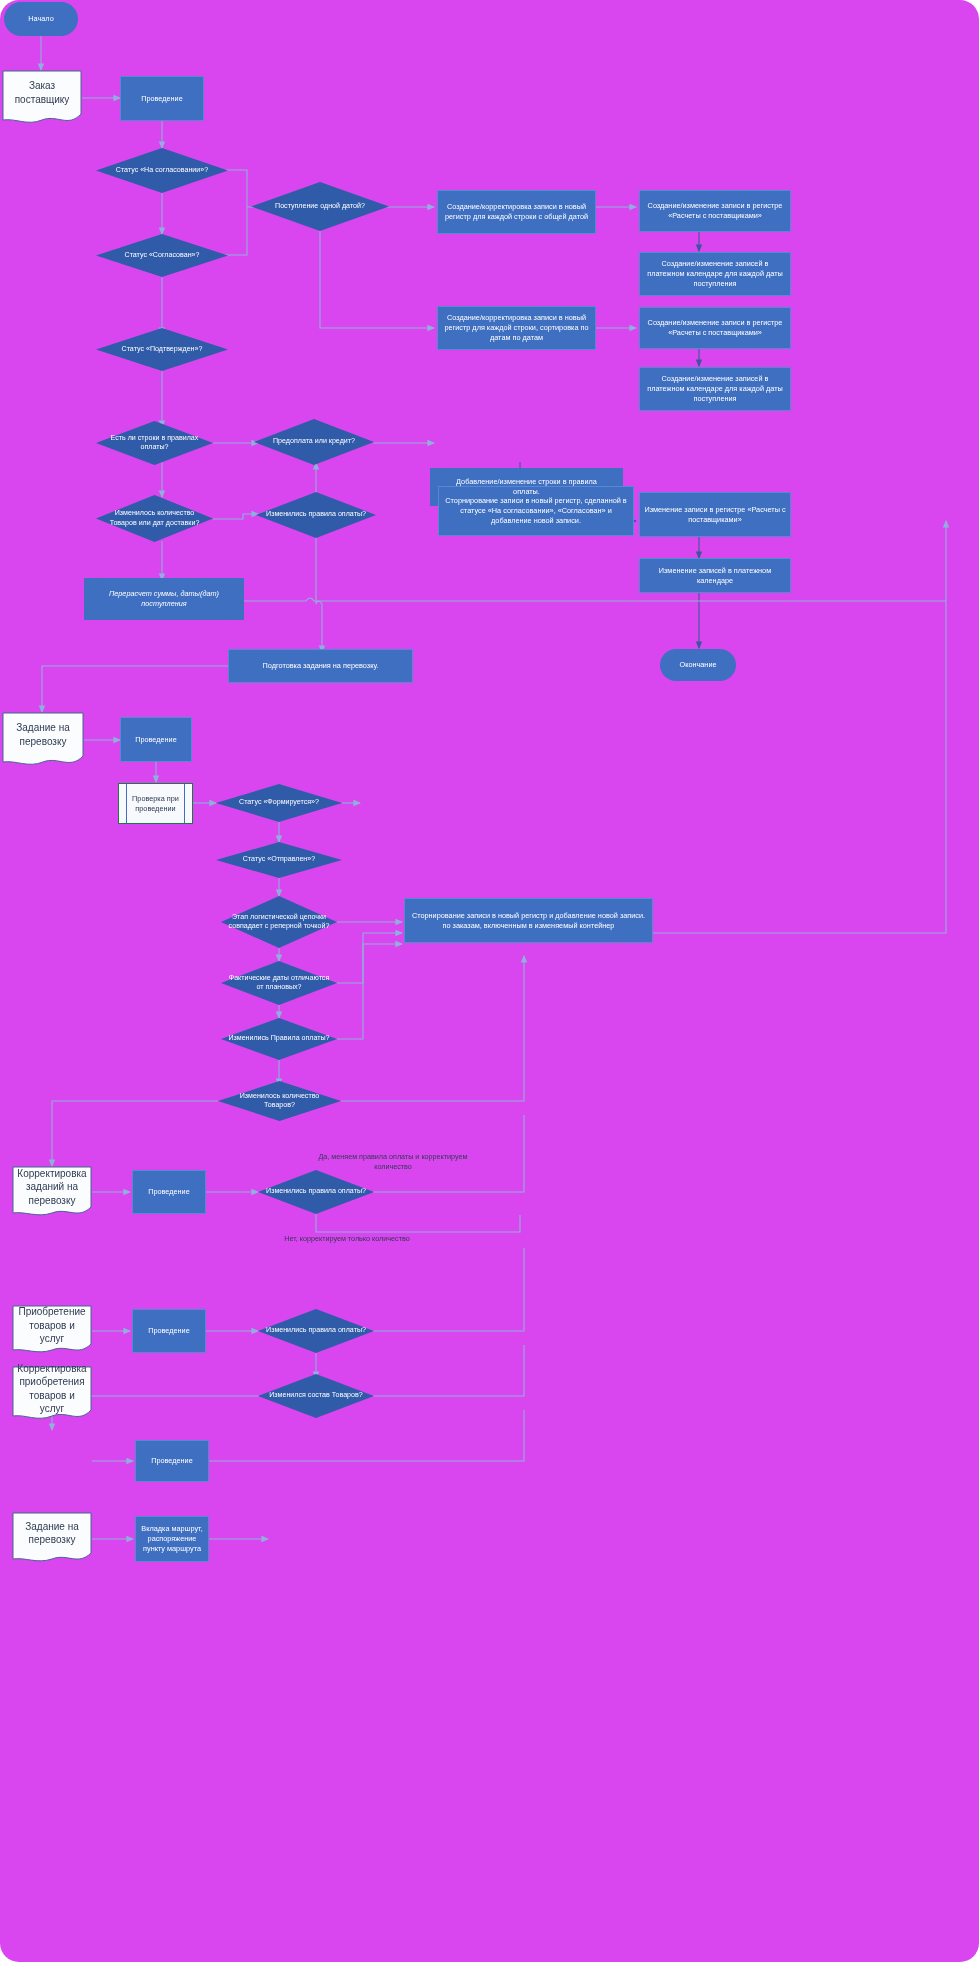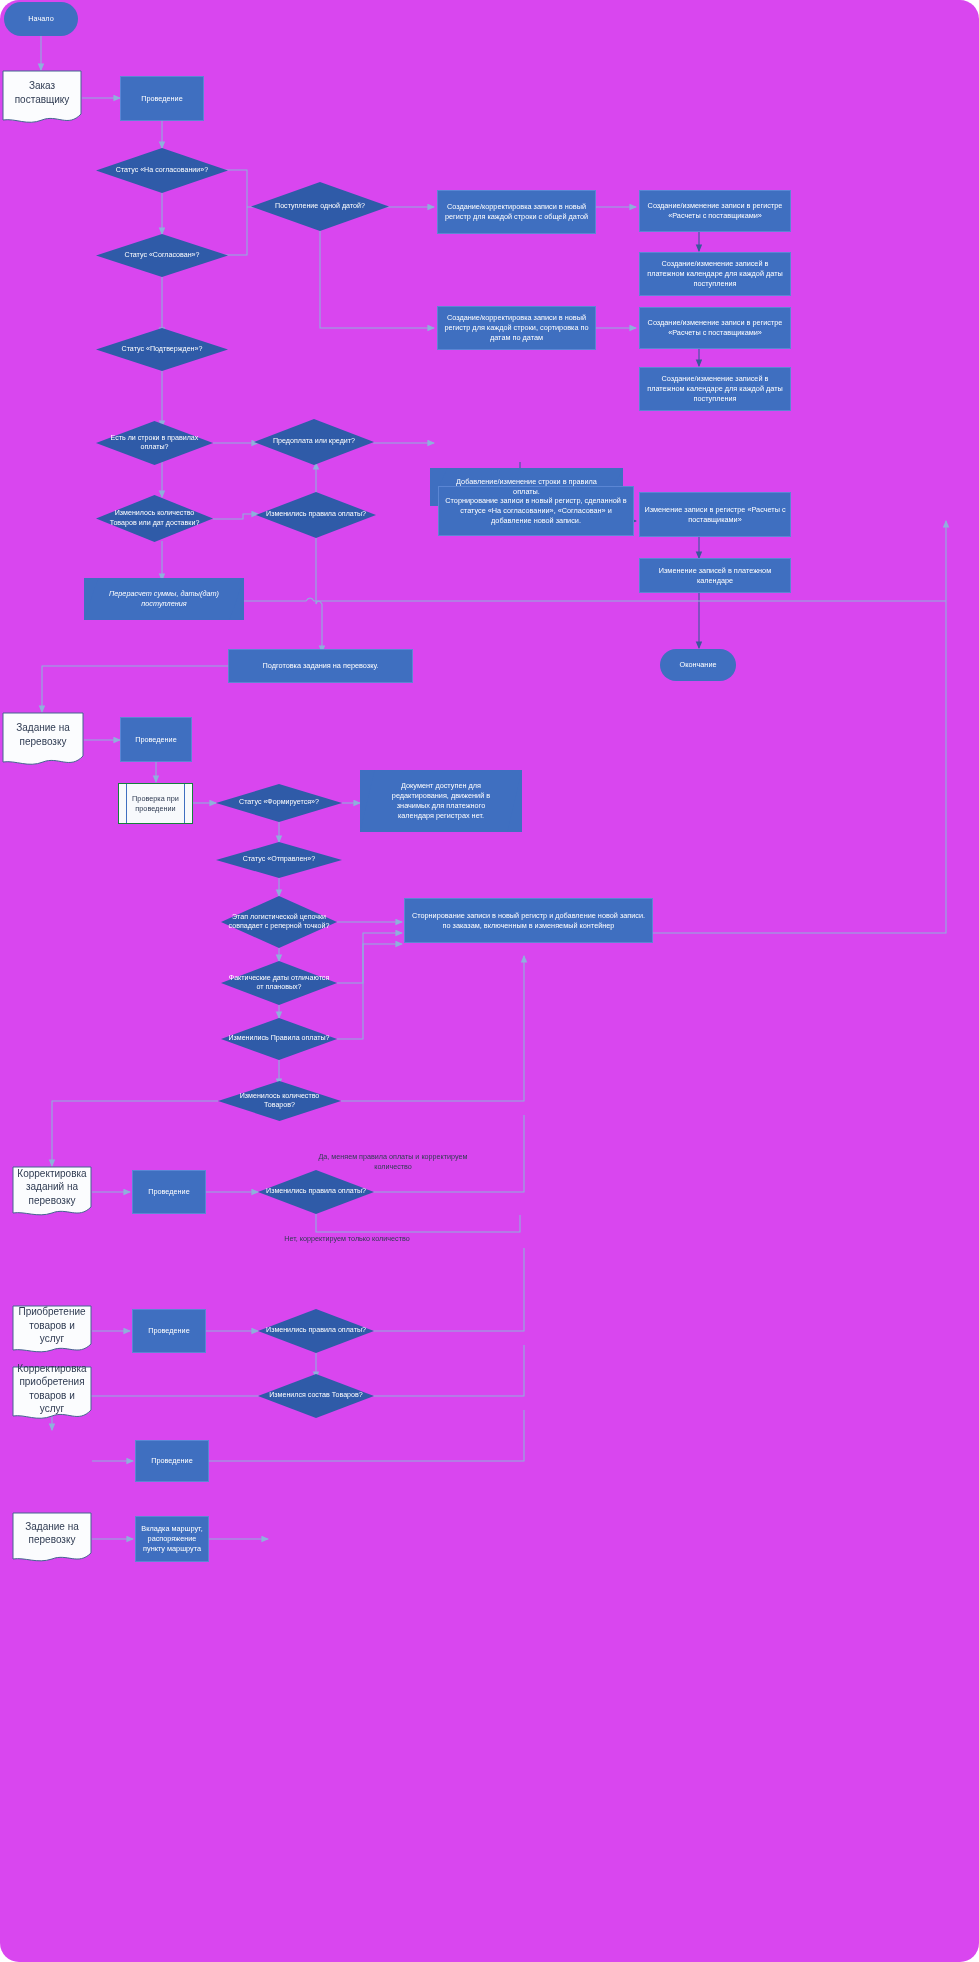"Документ доступен для редактирования," div.node { html: <div> <div></div> <div>Документ доступен для редактирования, движений в значимых для платежного календаря регистрах нет.</div> </div> -> none }
